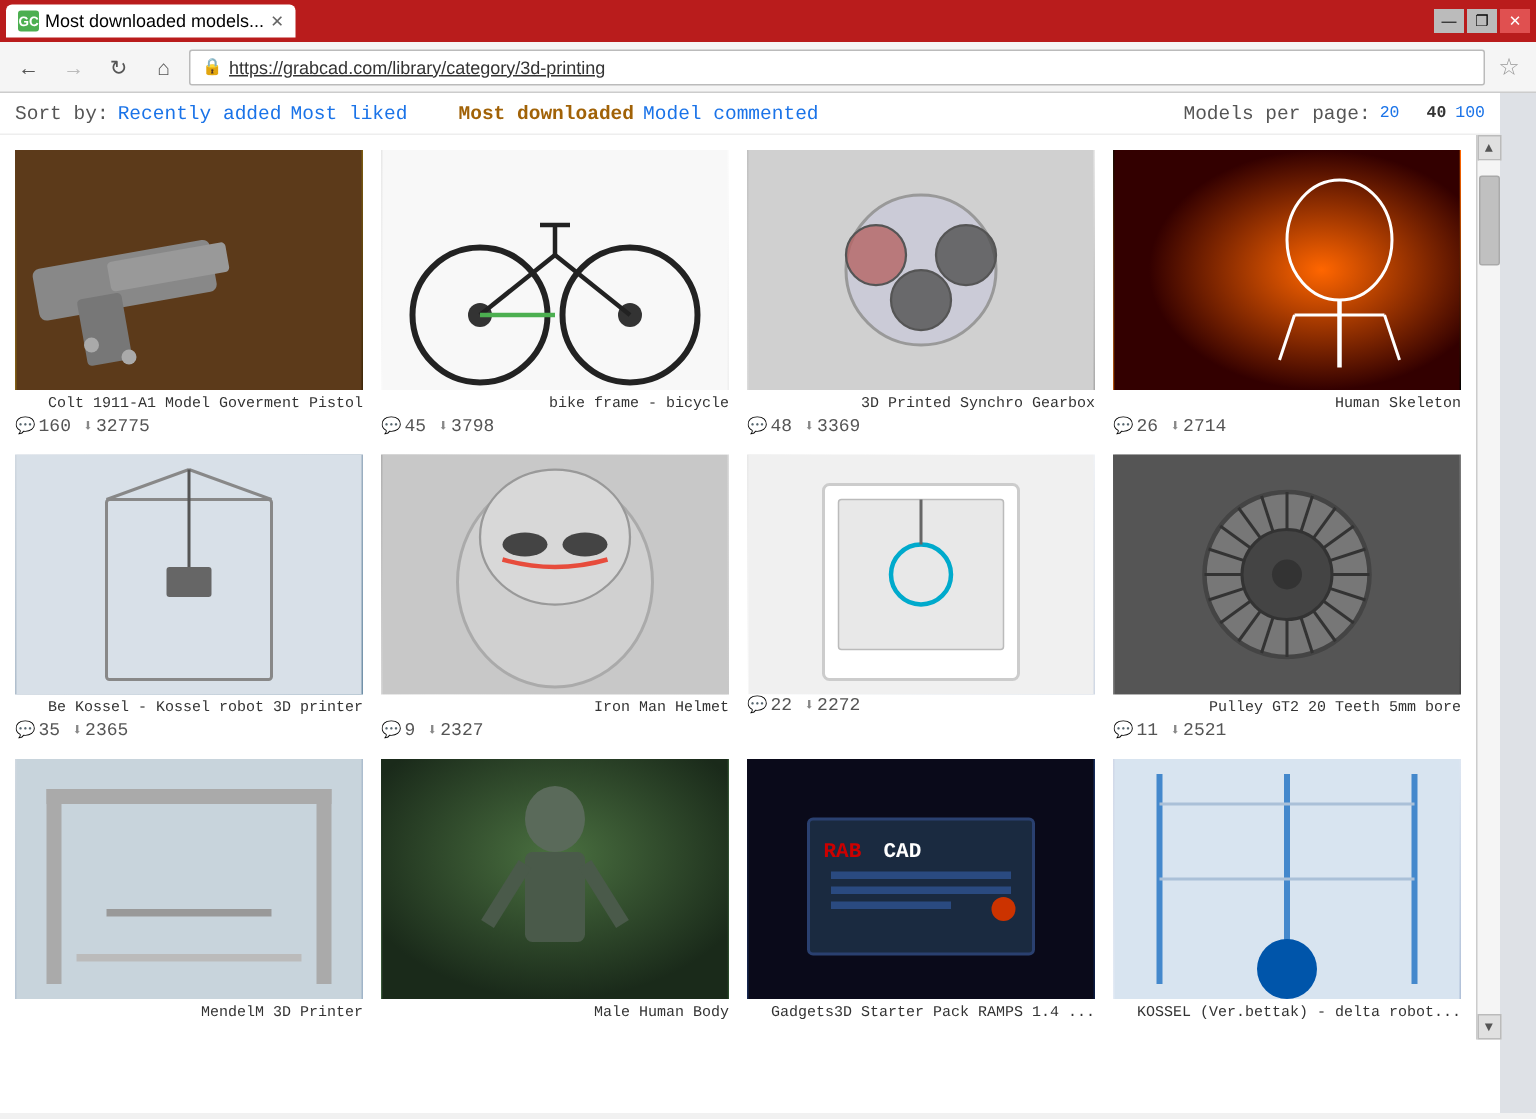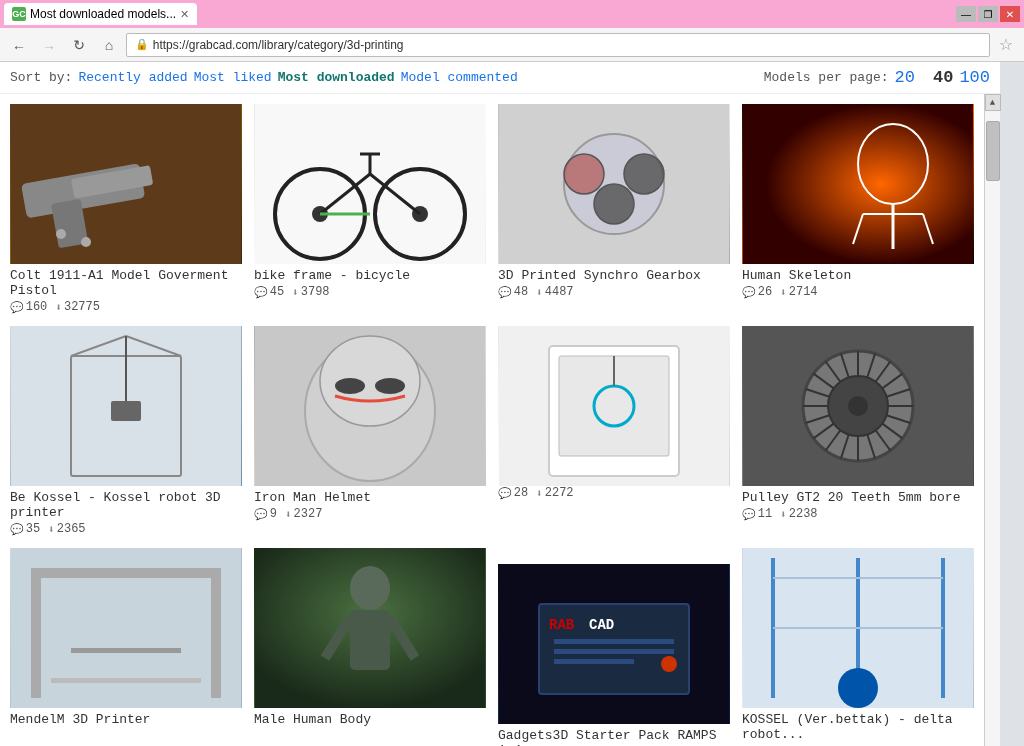"GC" .title-bar { background: #f9a8d4 -> #b91c1c }
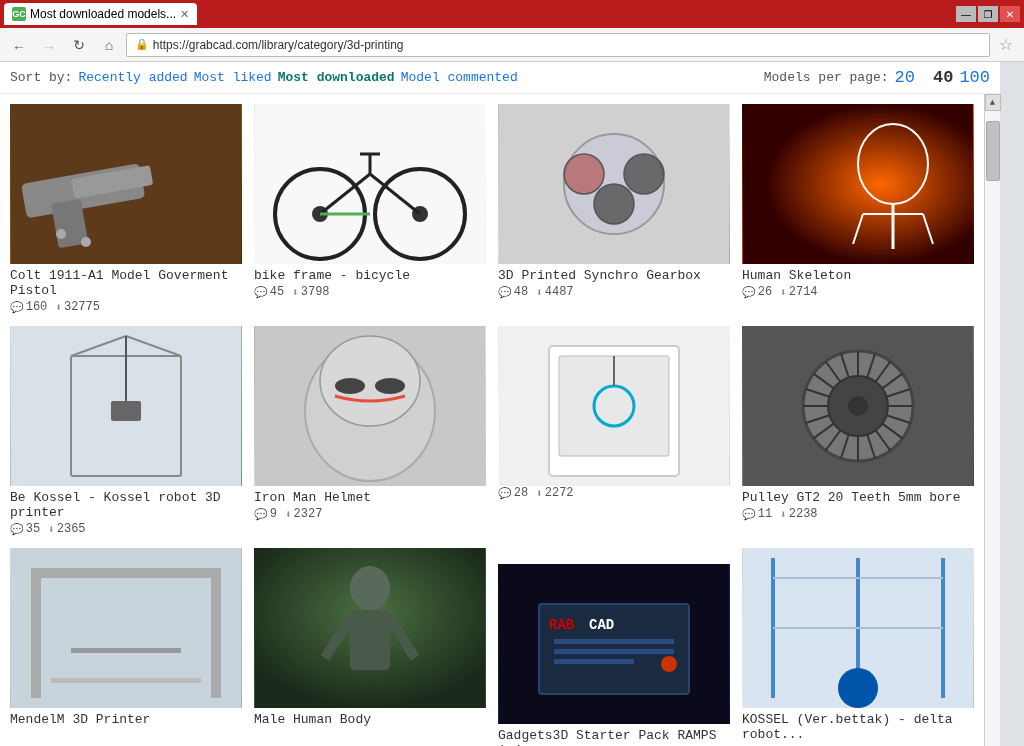"https://grabcad.com/library/category/3d-" .address-text { text-decoration: none -> underline }
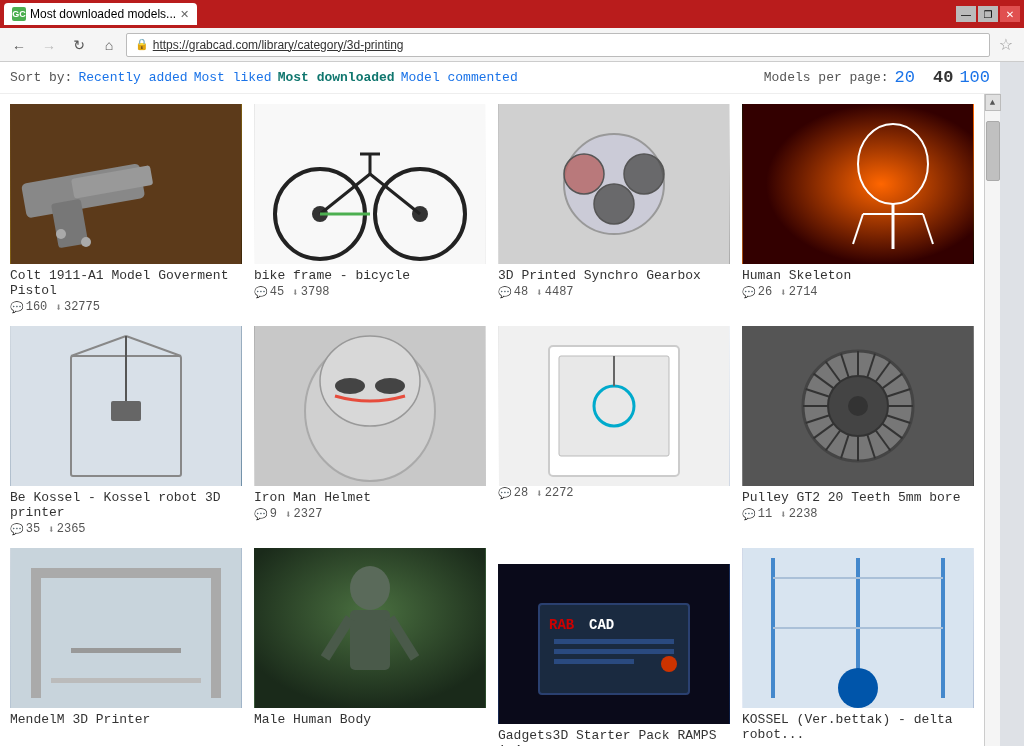"Most downloaded" .sort-link.active { color: #0f766e -> #a16207; margin-left: none -> 28px }
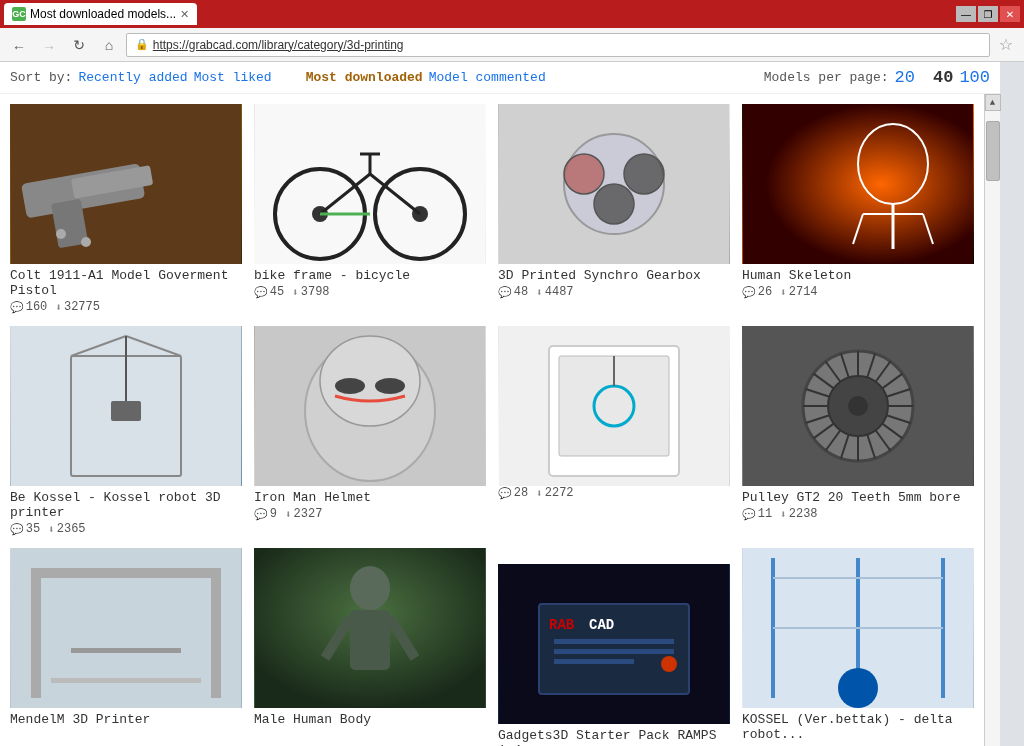"20" .per-page-link { font-size: 17px -> 11px }
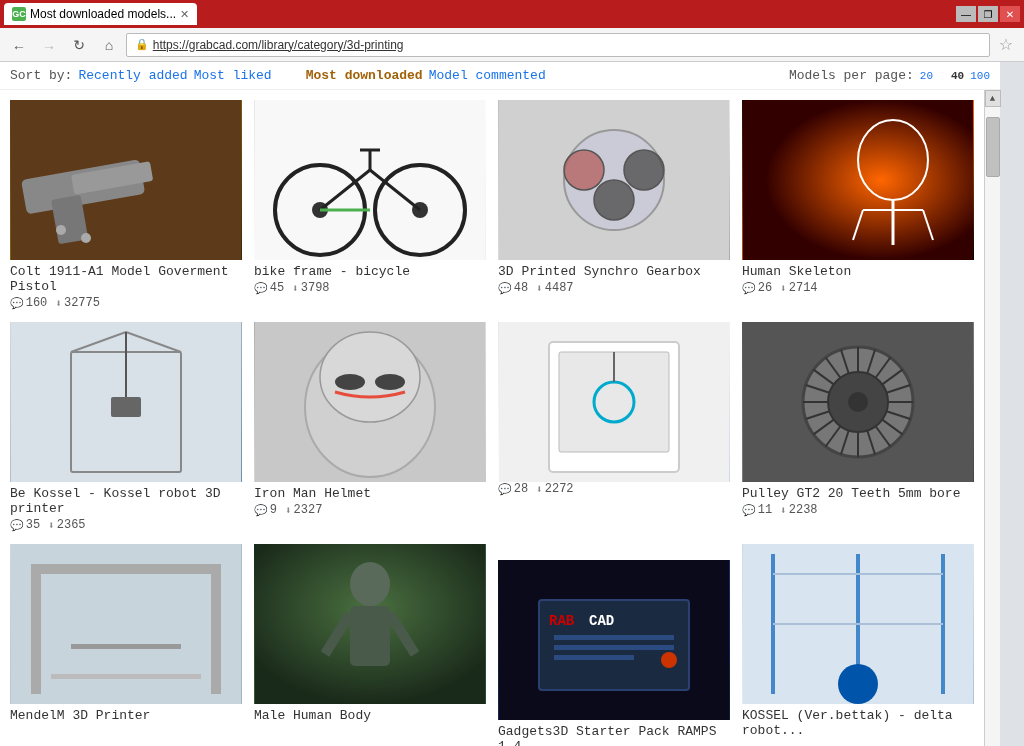"Colt 1911-A1 Model Goverment Pistol" .card-title { font-size: 13px -> 10px; text-align: none -> right }
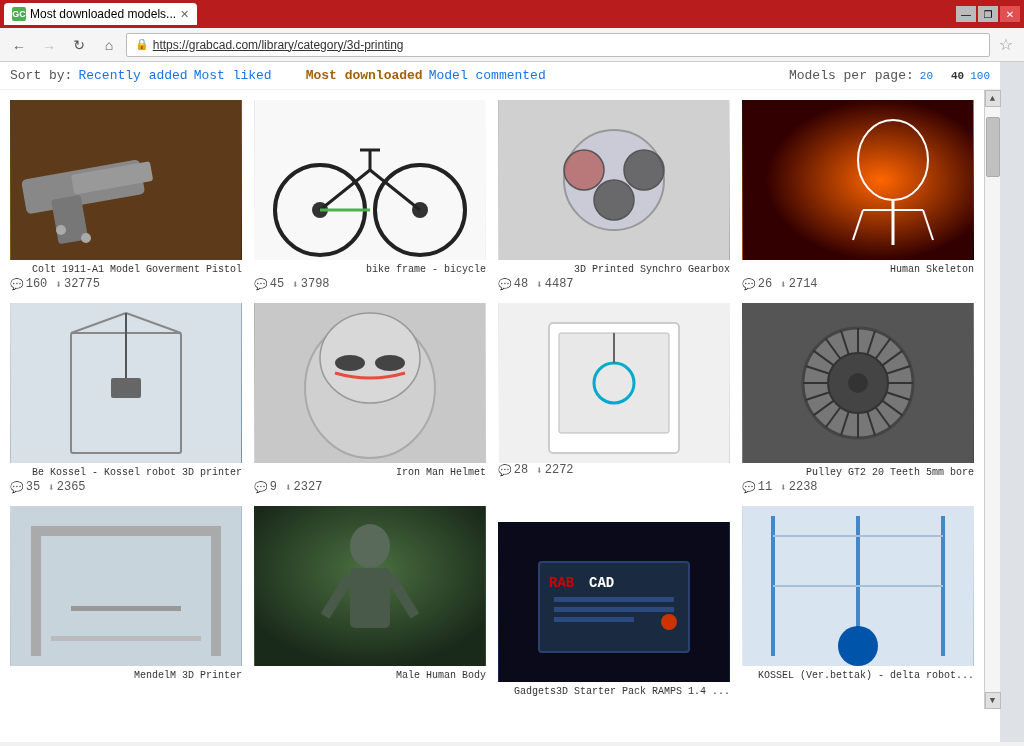"4487" span { text: 4487 -> 3369 }
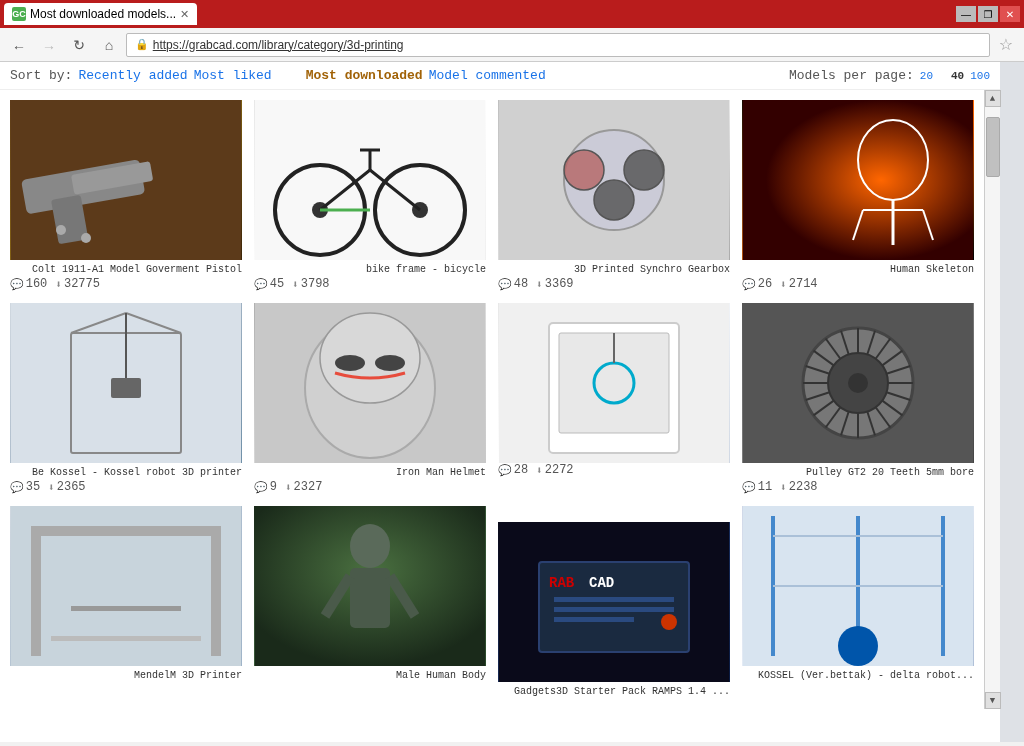"28" span { text: 28 -> 22 }
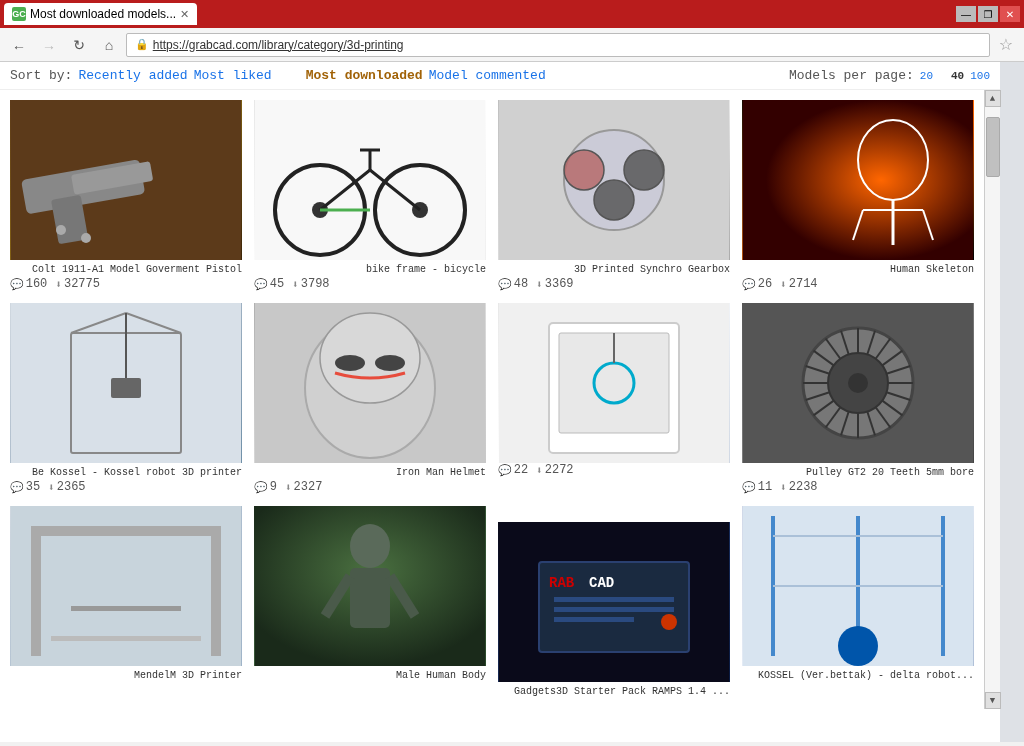"2238" span { text: 2238 -> 2521 }
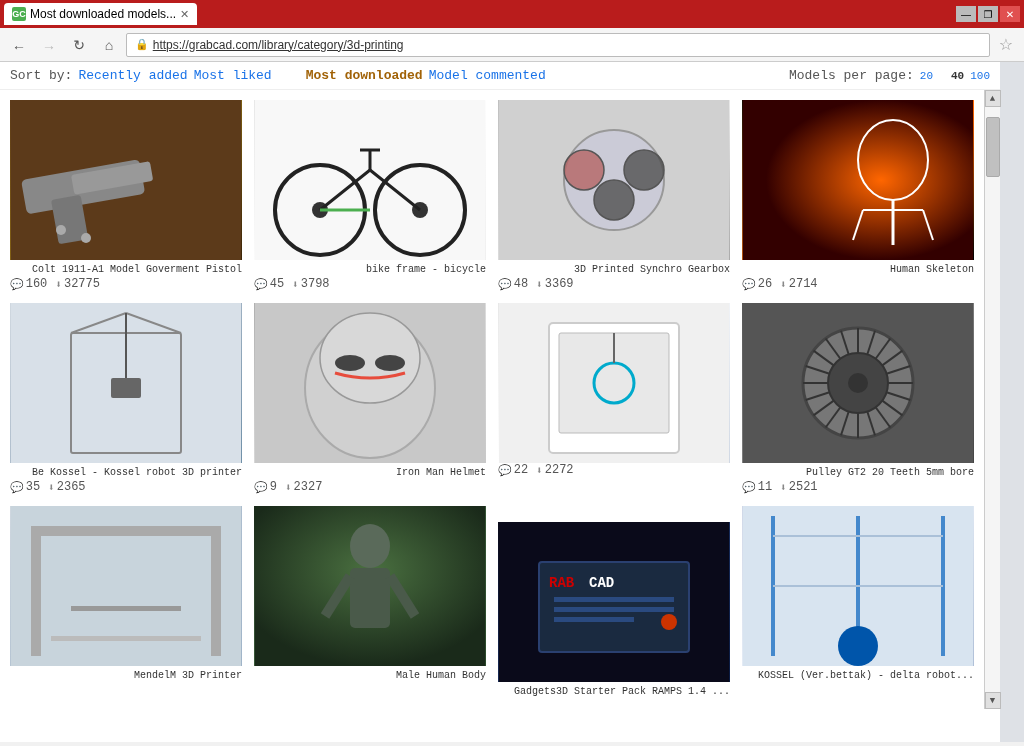"RAB" .img-gadgets { margin-top: 16px -> none }
